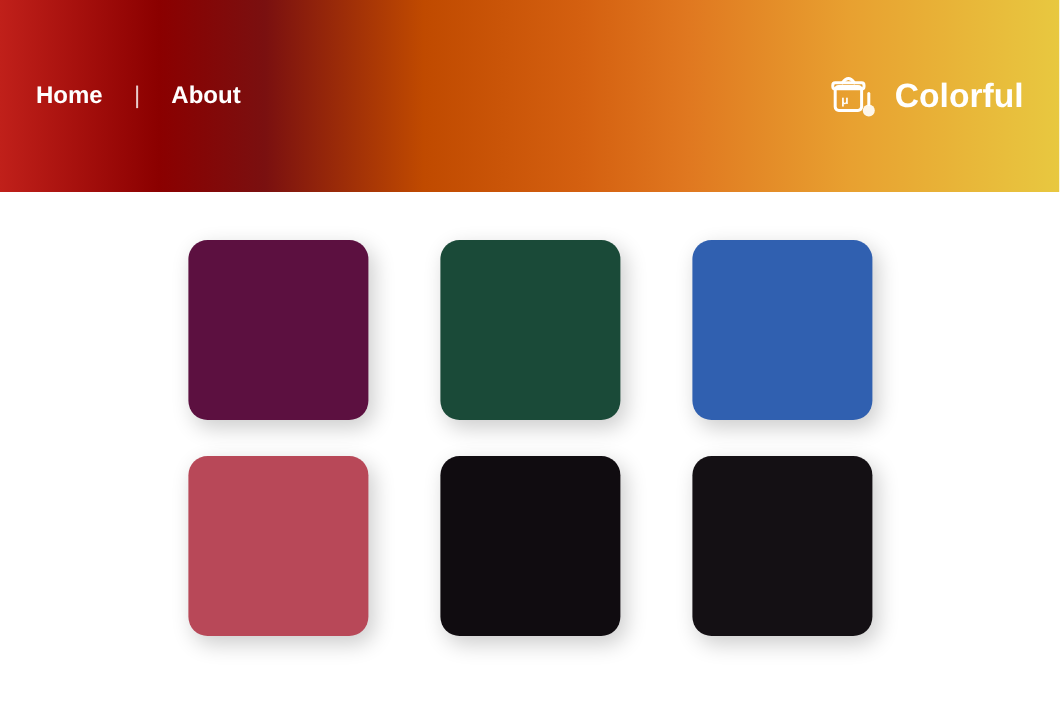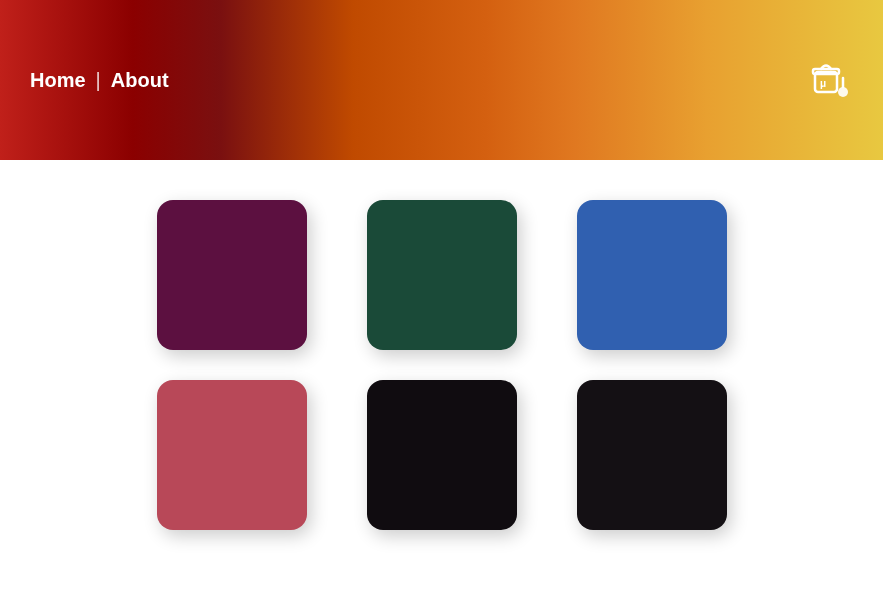"Home" .hero-nav { gap: 0 -> 16px }
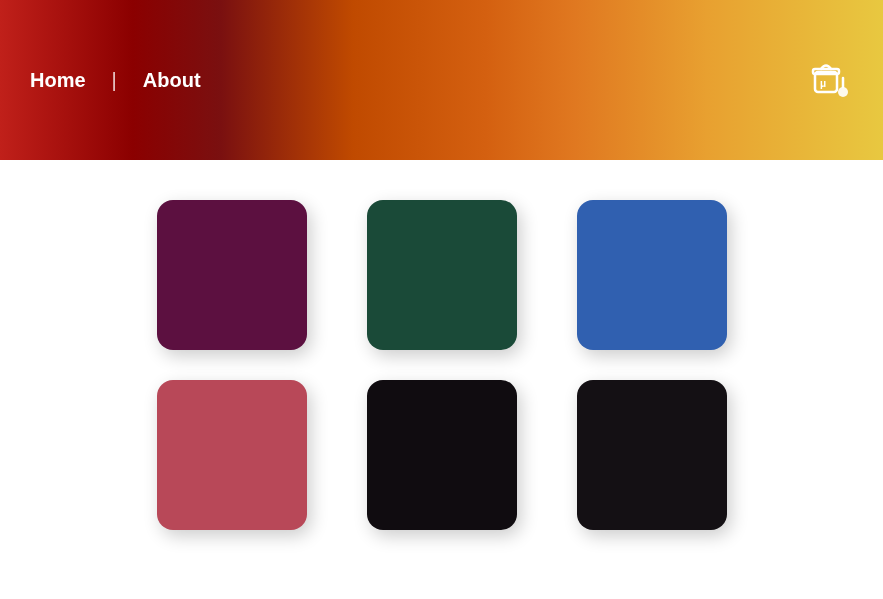"Colorful" span.brand-name { html: none -> <span>Colorful</span> }
